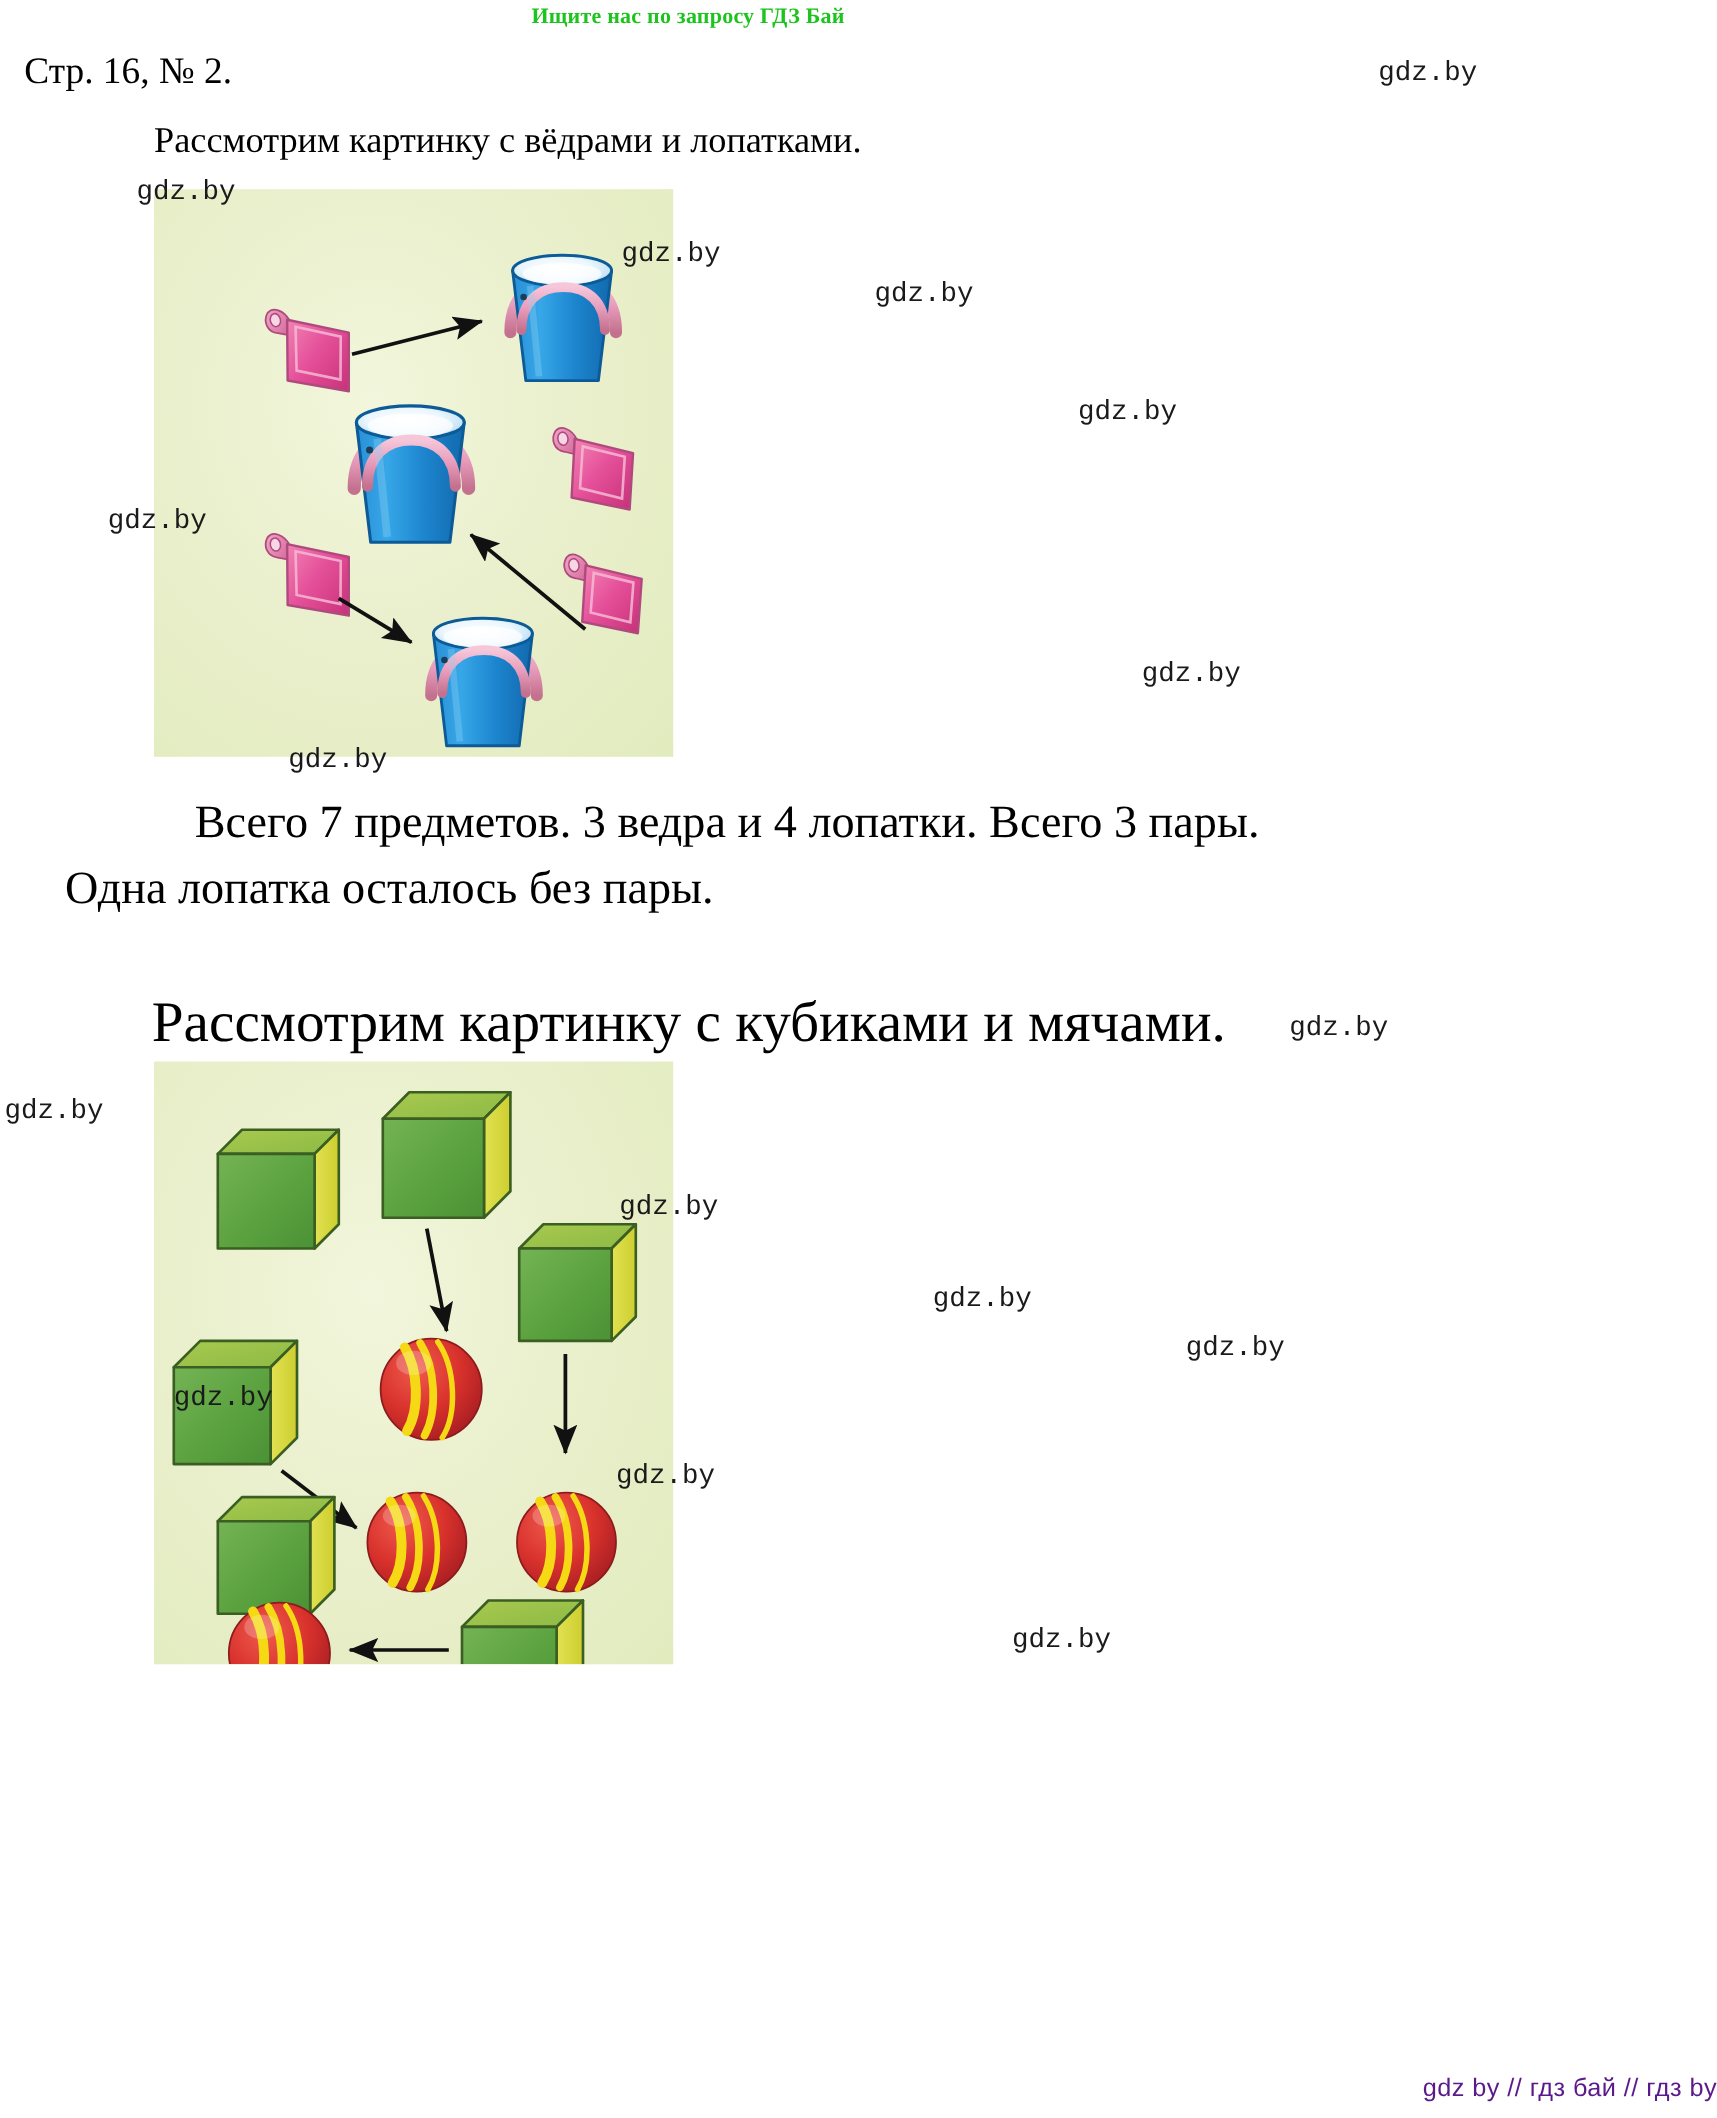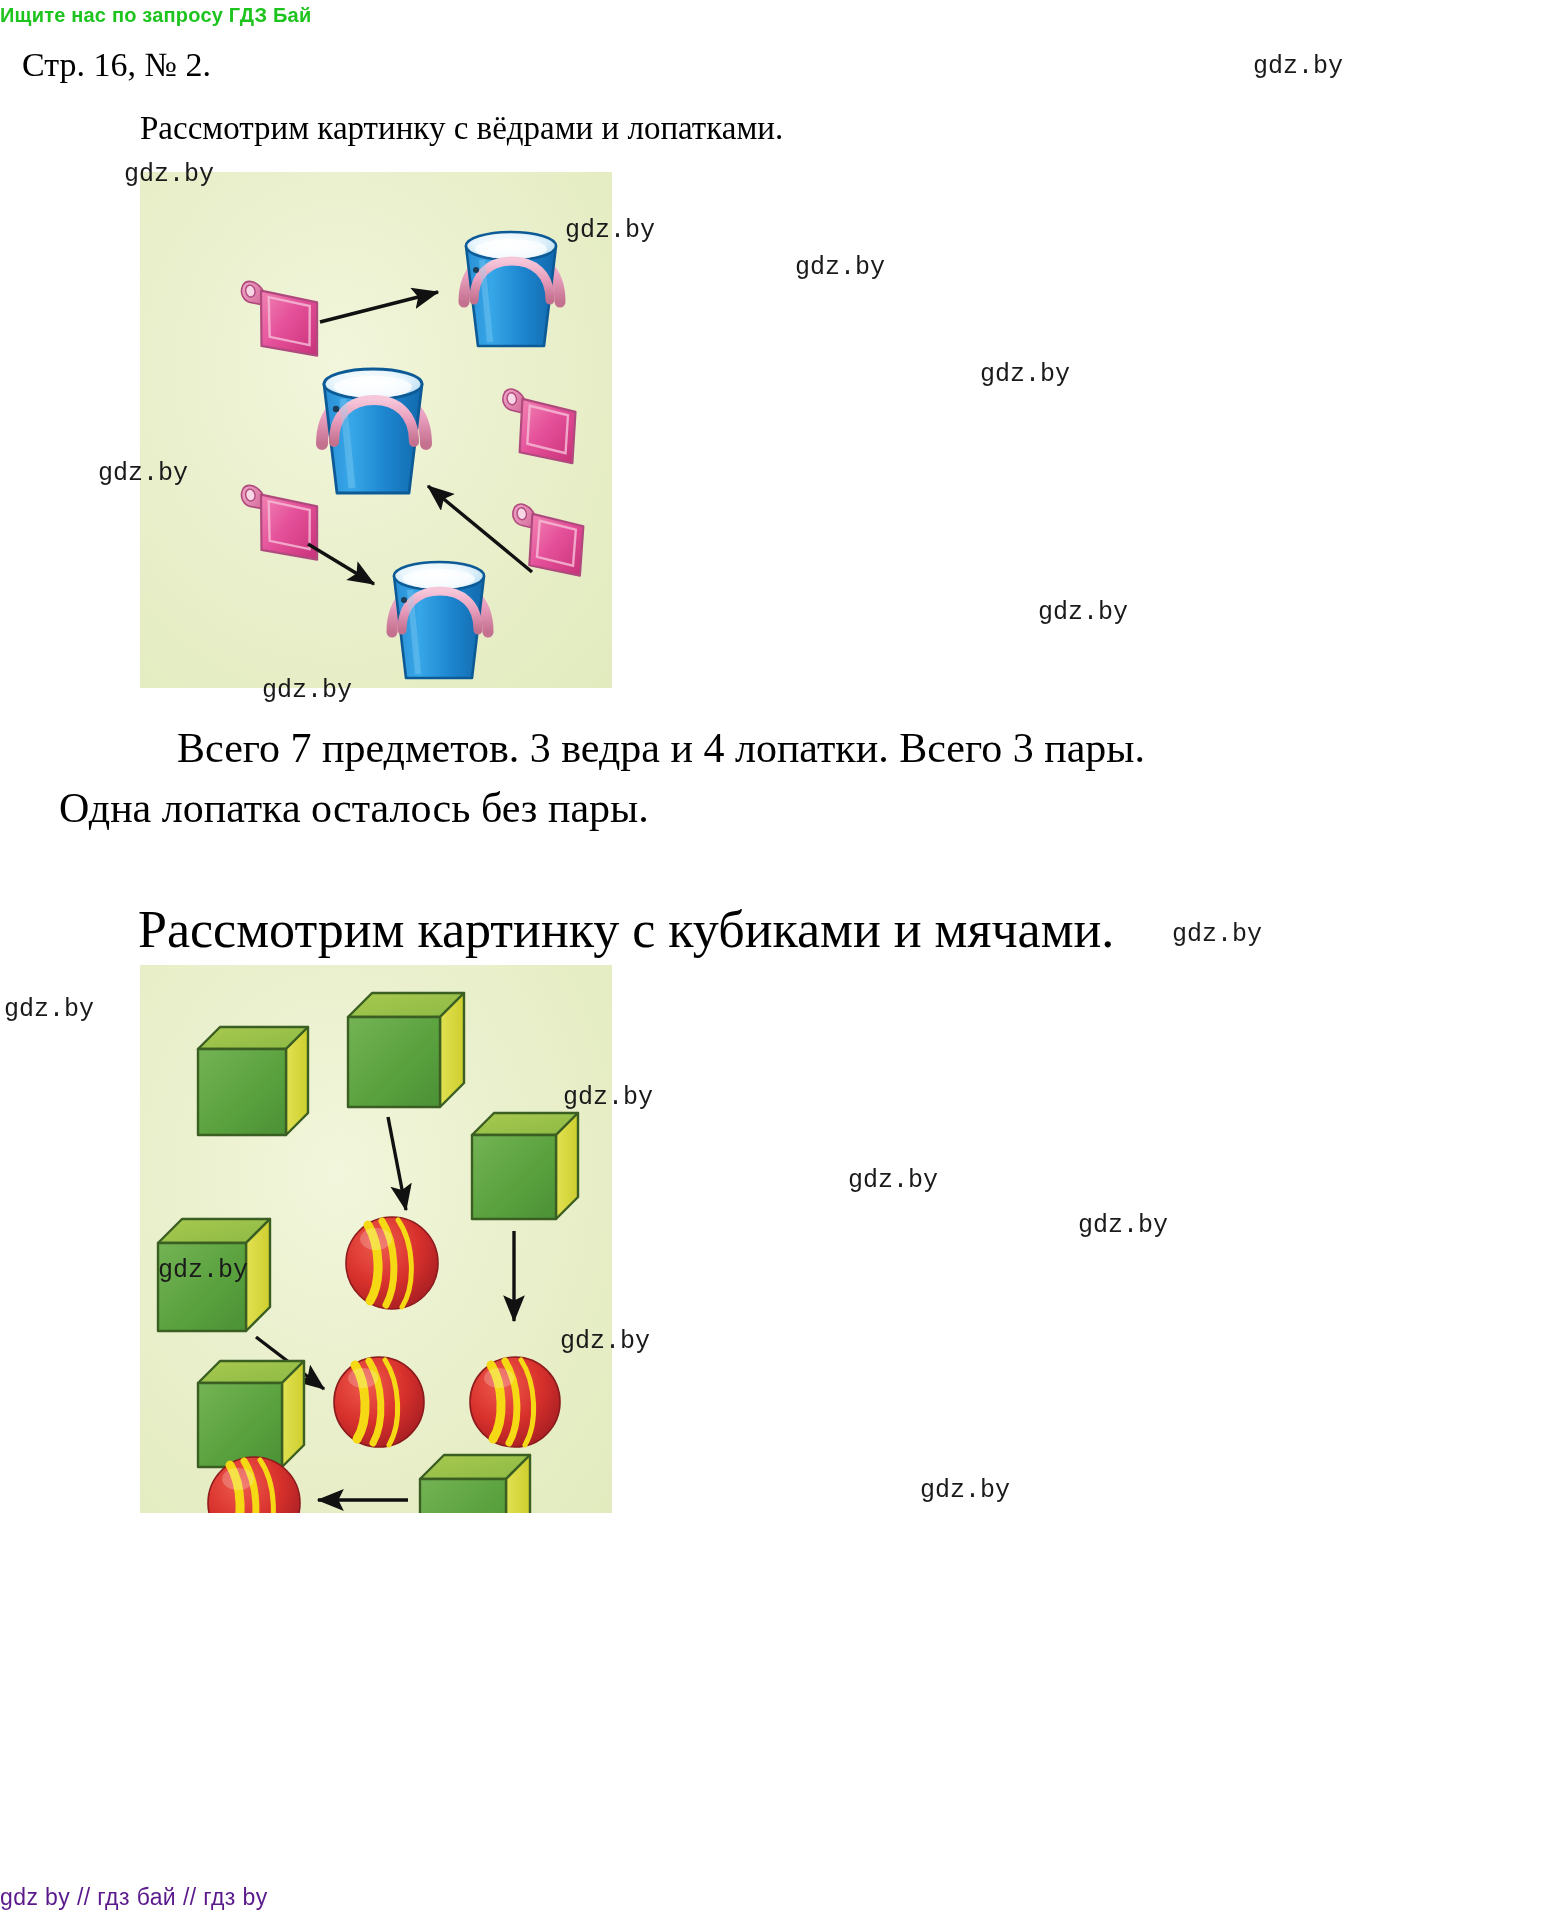"Ищите нас по запросу ГДЗ" .promo-bar { font-family: Liberation Sans, sans-serif -> Liberation Serif, serif; text-align: left -> center }
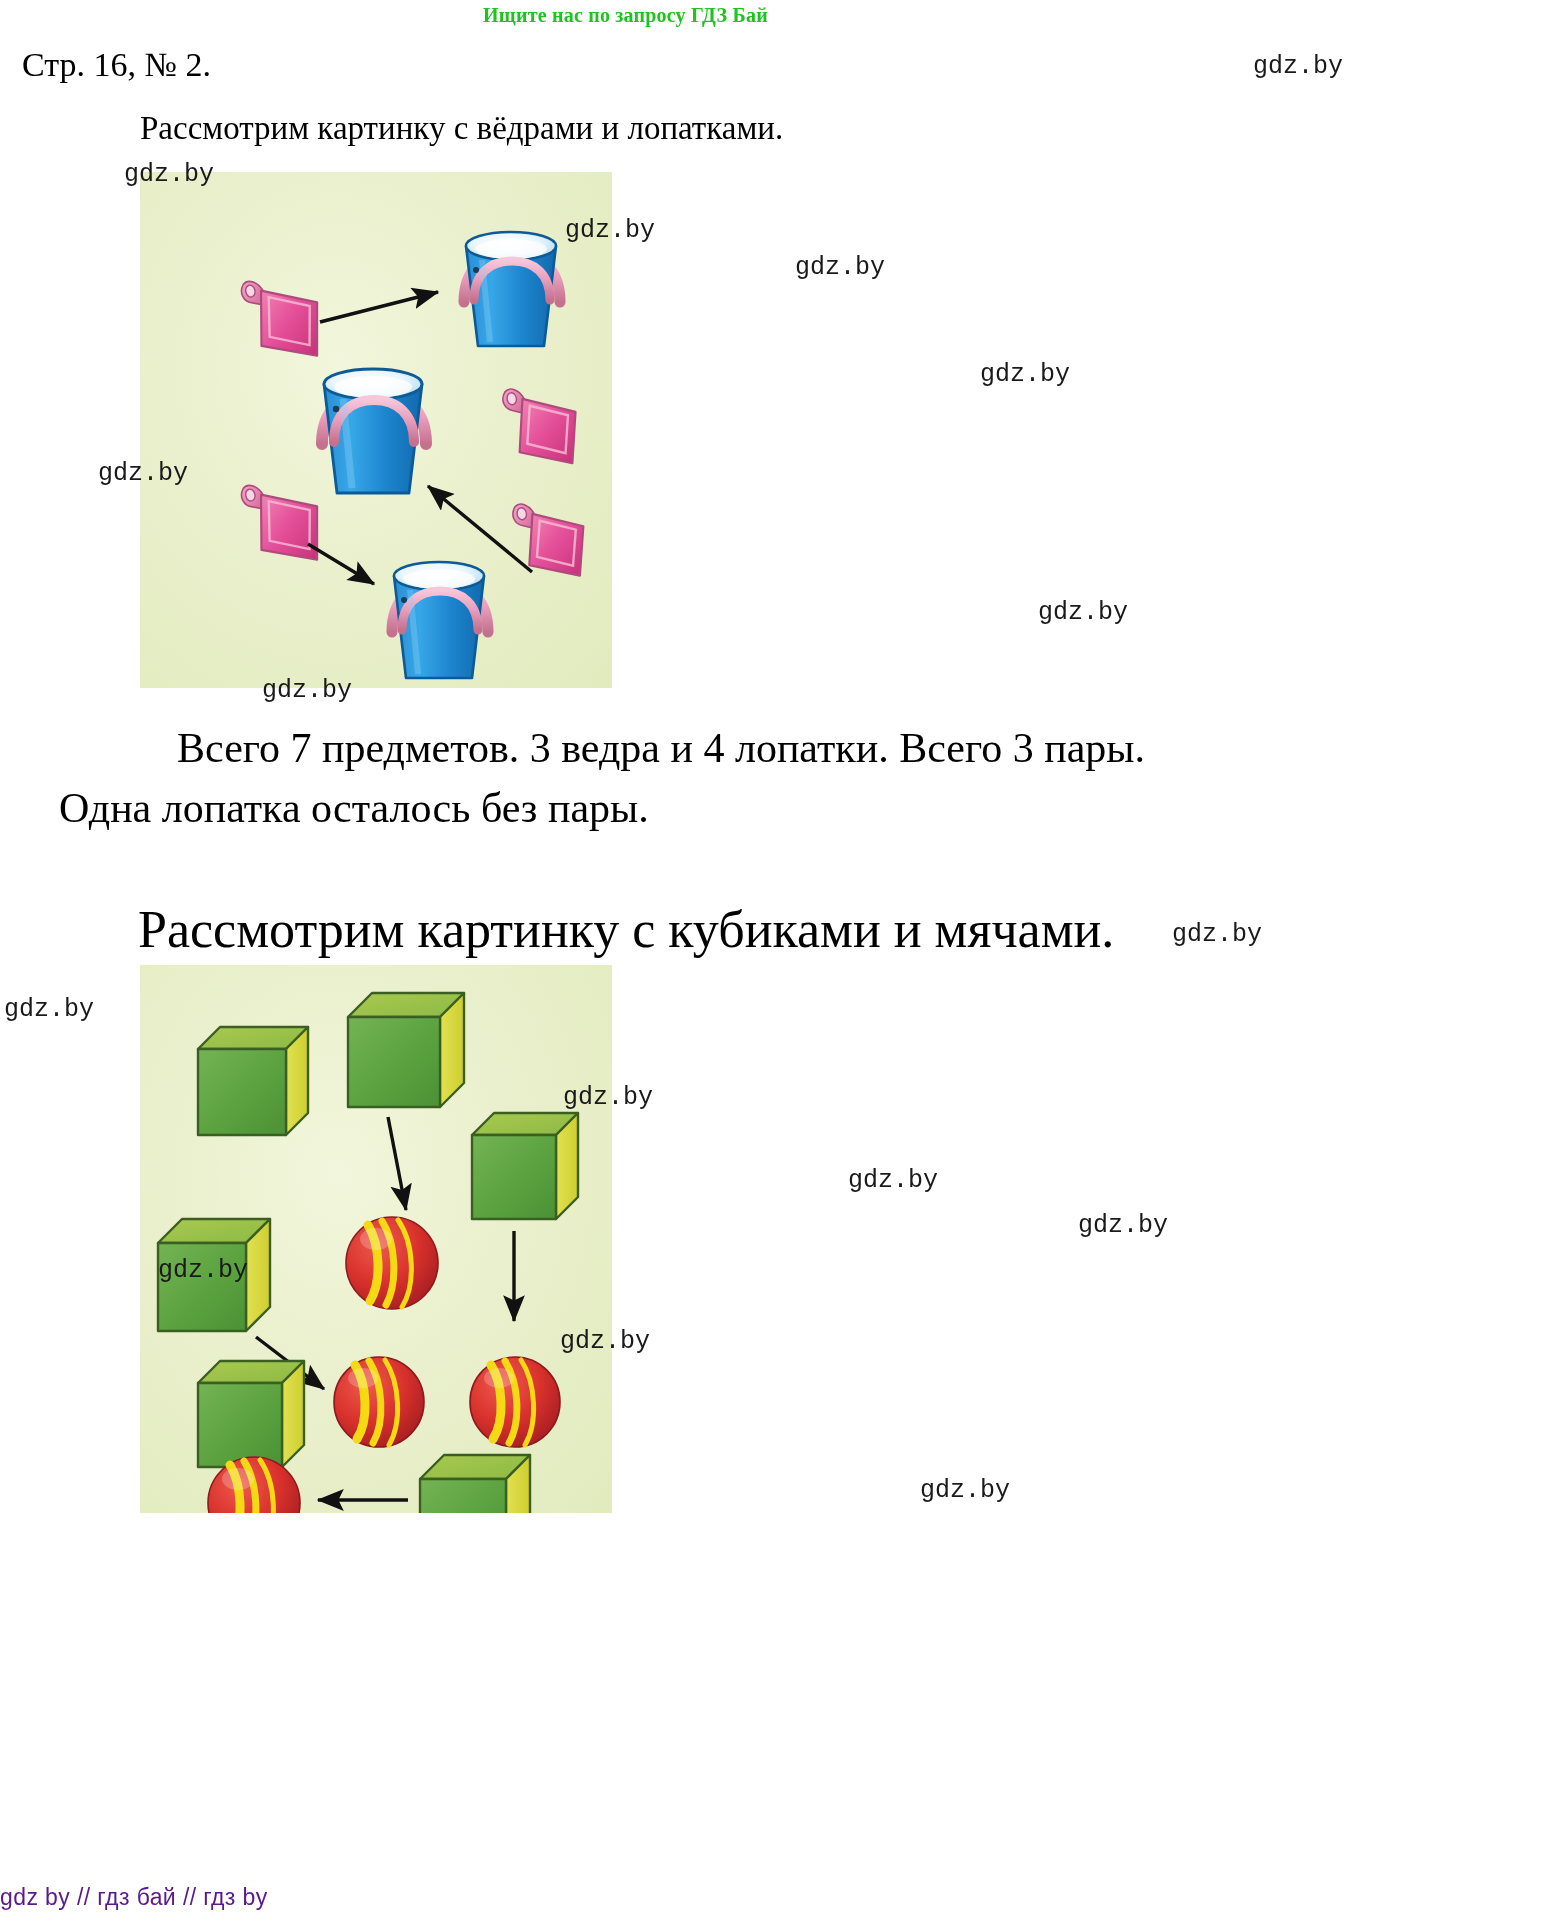"gdz by // гдз бай" .footer-bar { text-align: left -> right }
